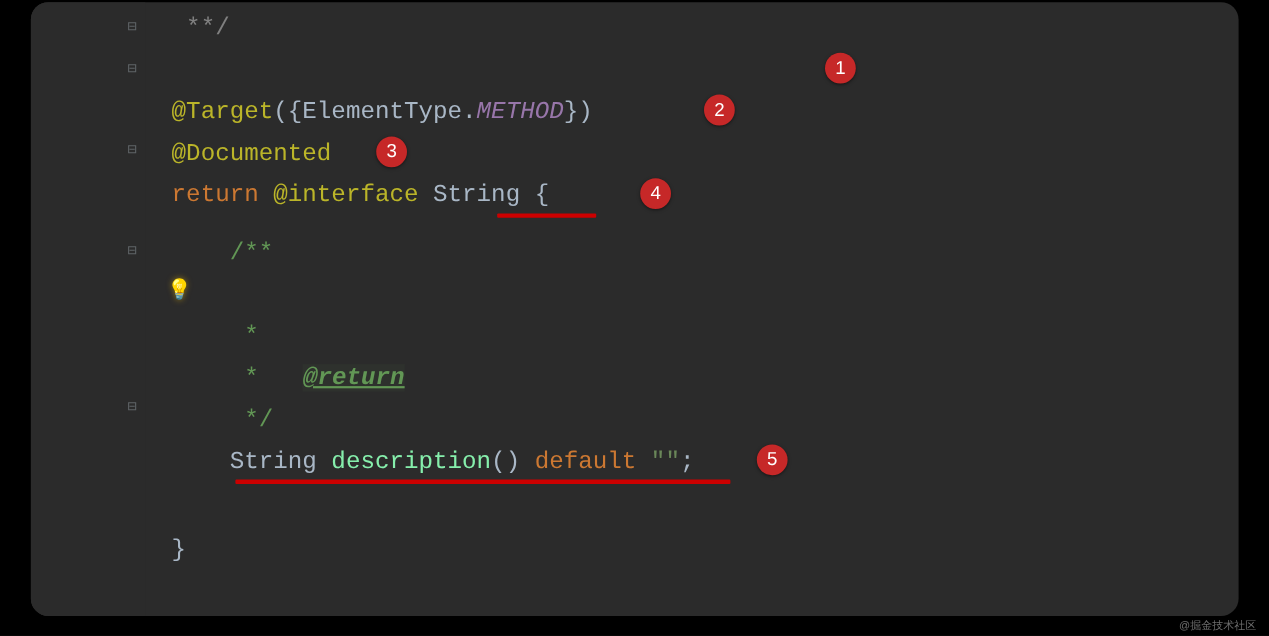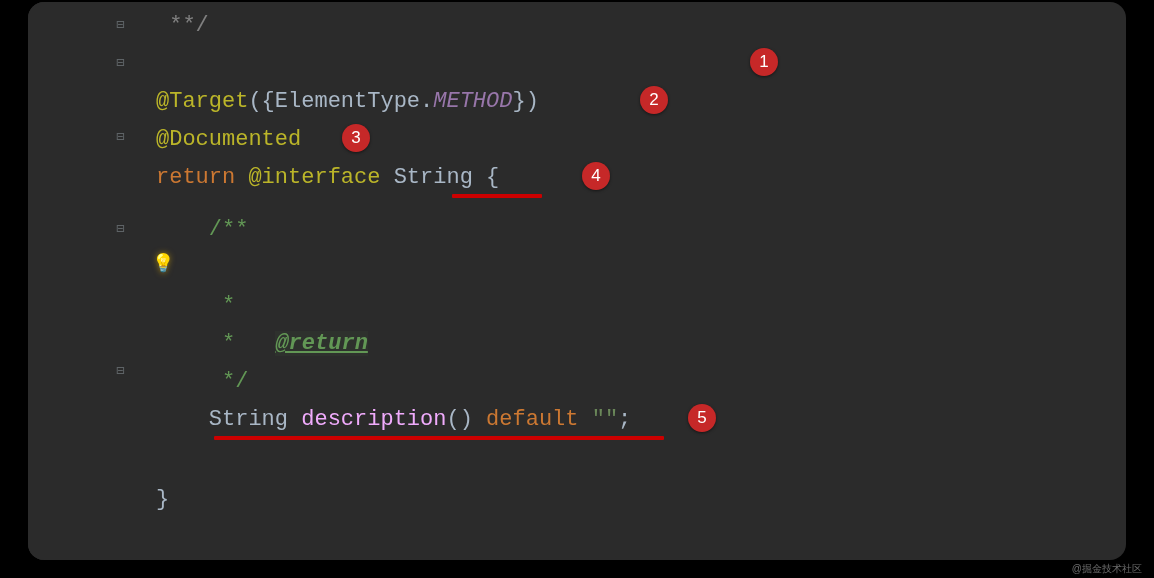"description" .method { color: #f0abfc -> #86efac }
